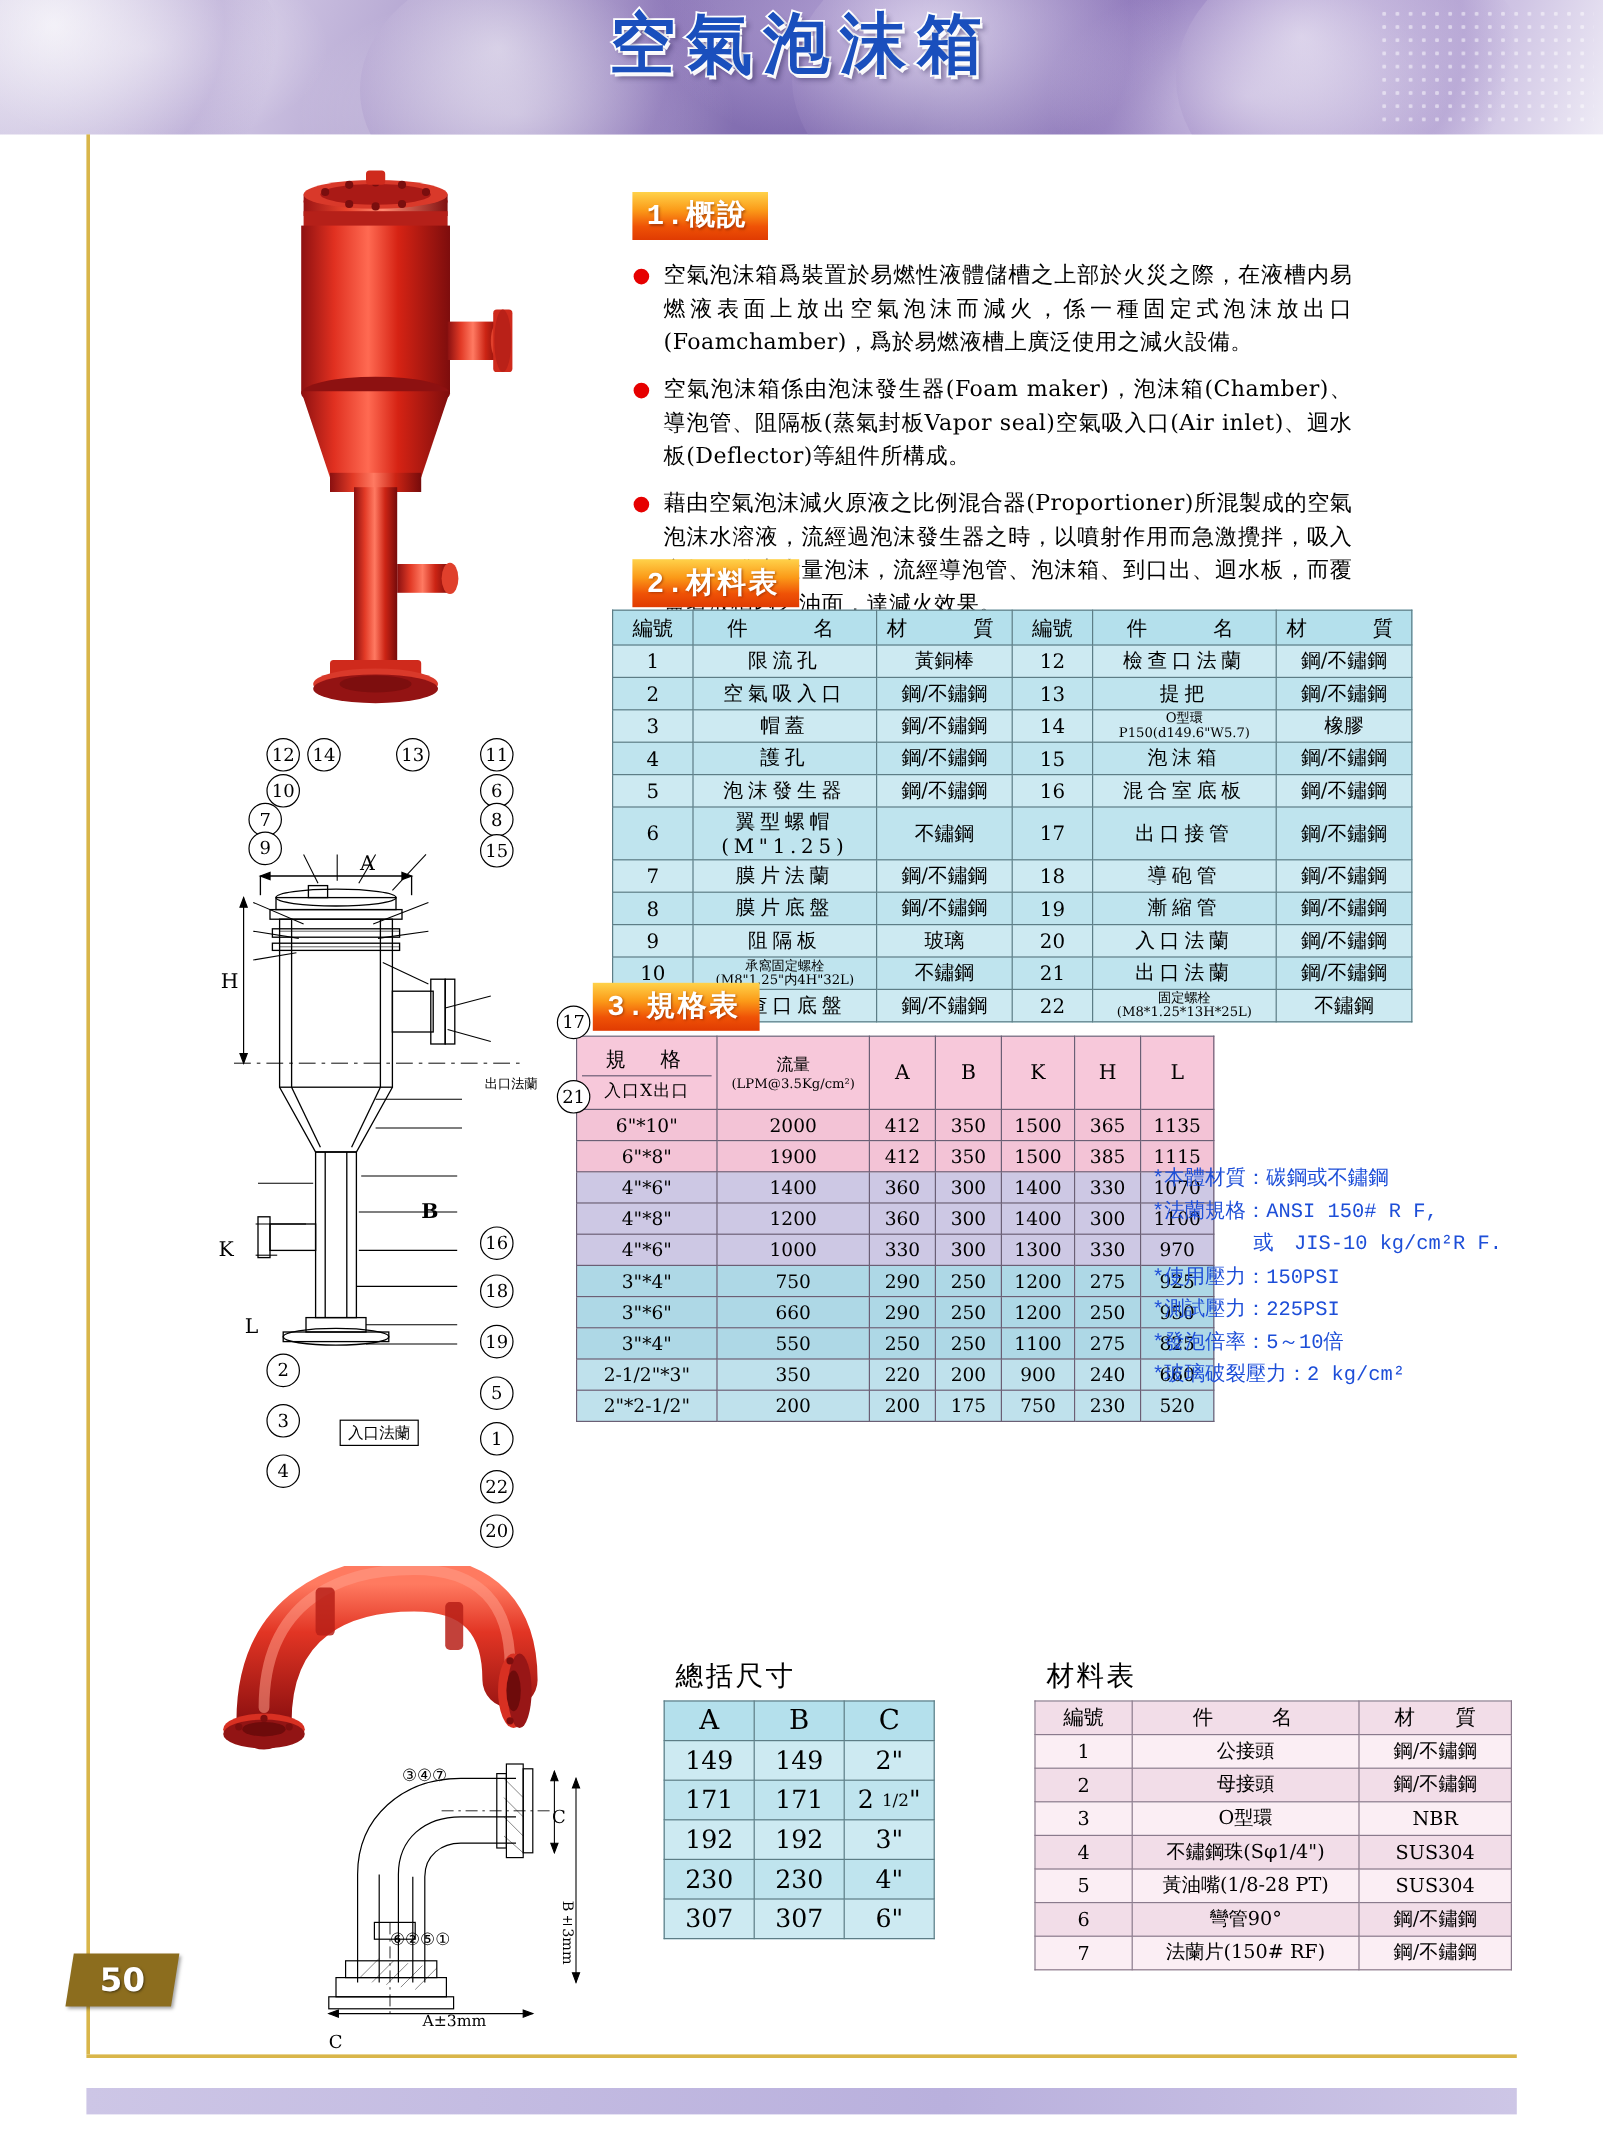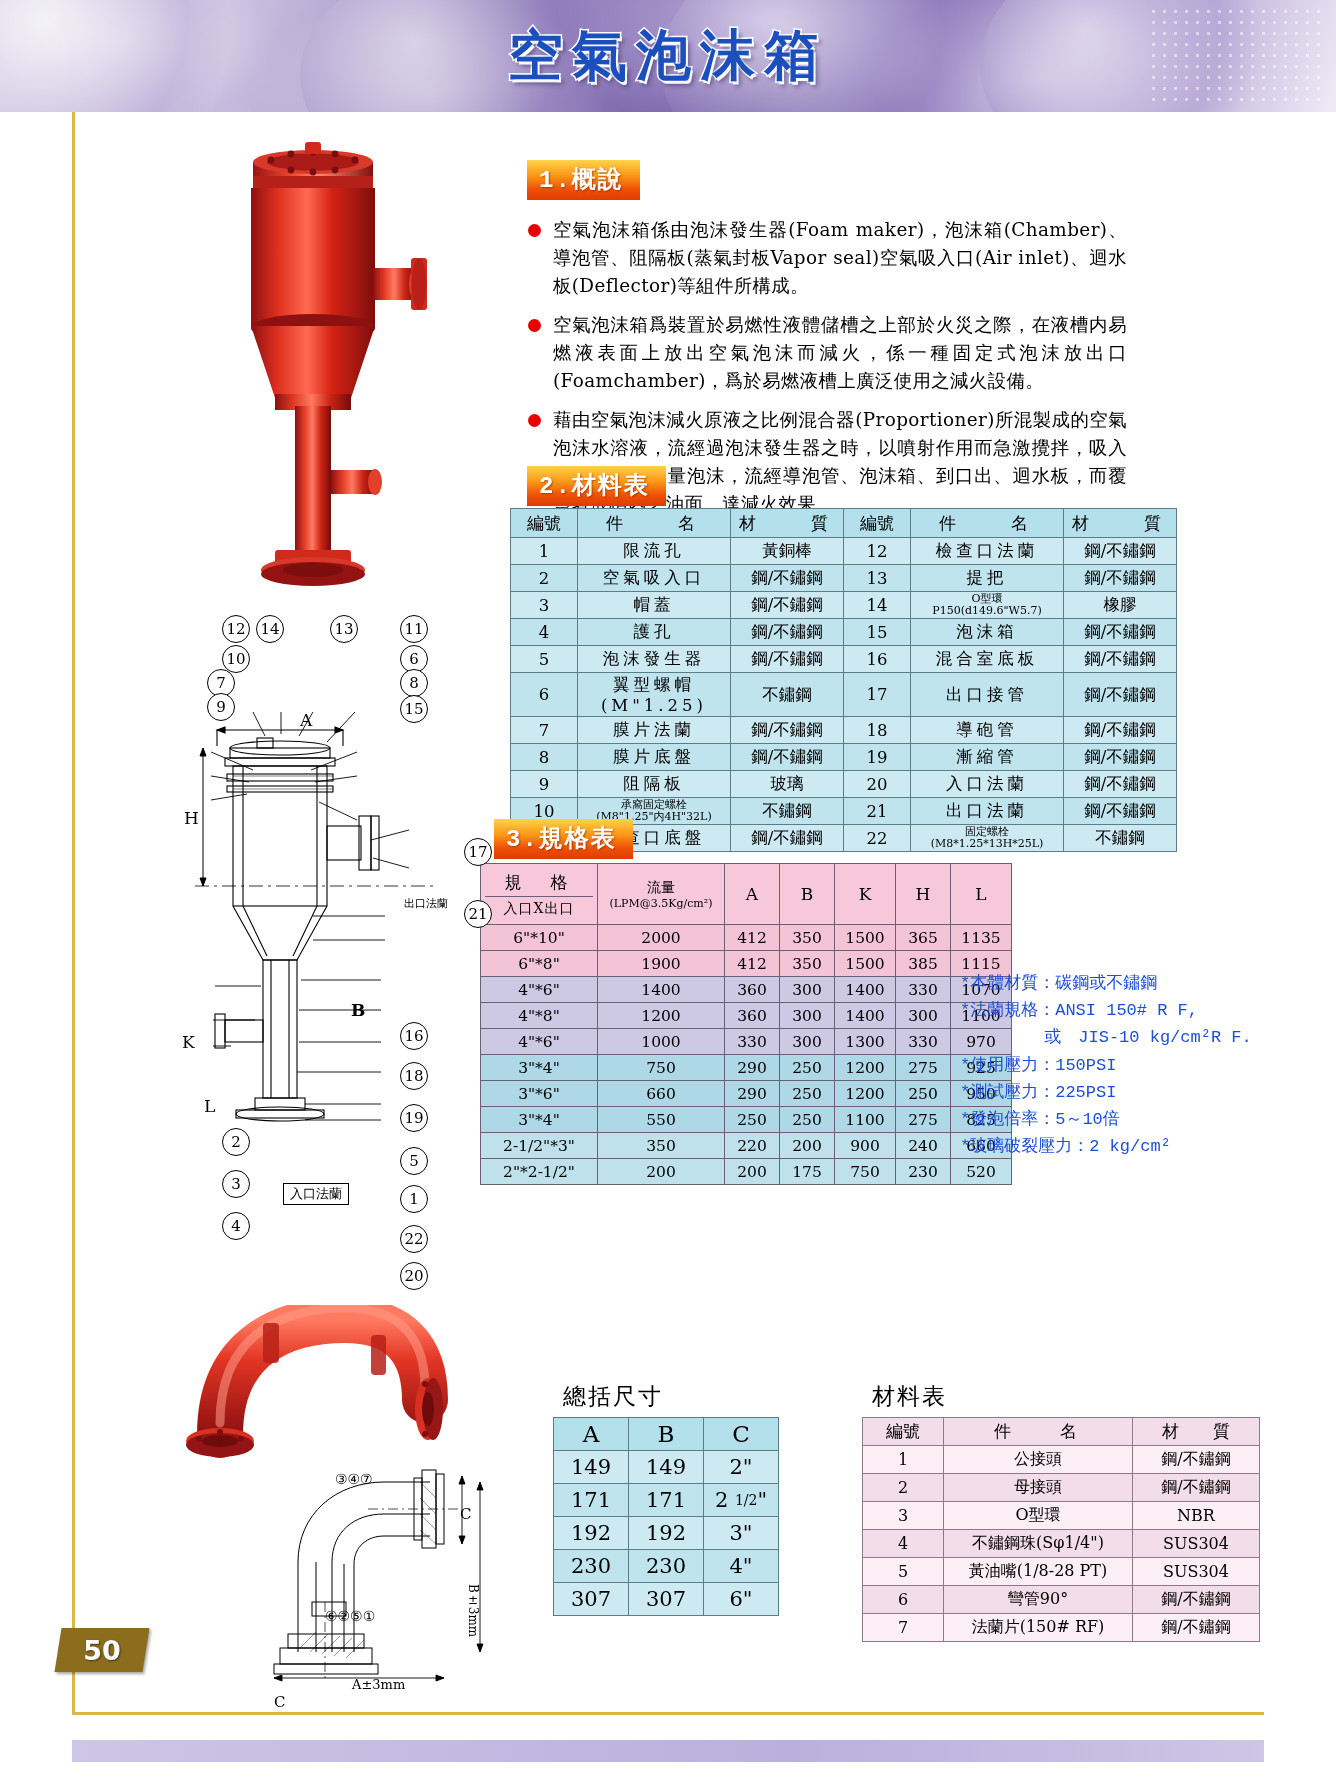"空氣泡沫箱" #banner-title { align-items: center -> none }
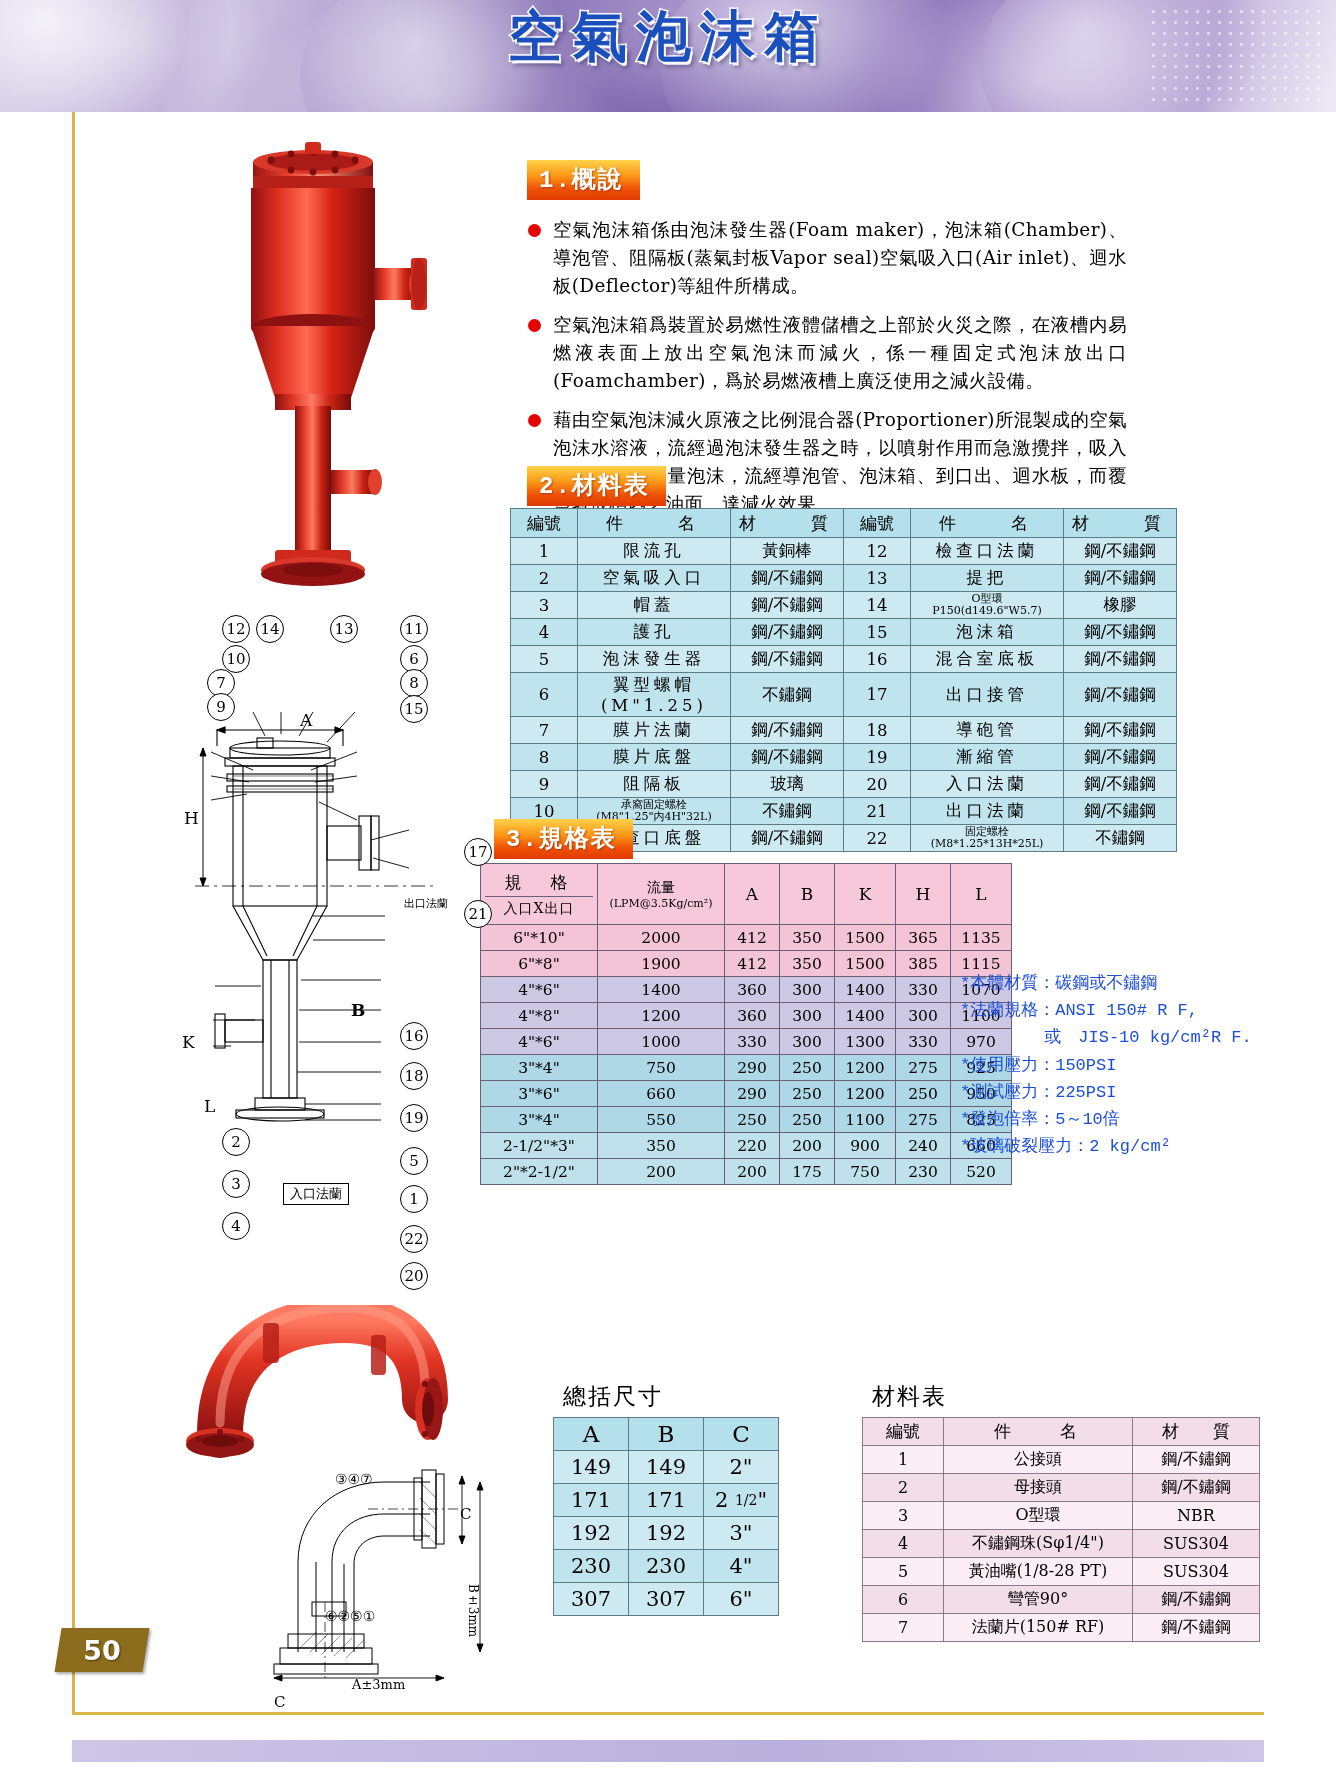"空氣泡沫箱係由泡沫發生器(Foam" li { order: before "空氣泡沫箱爲裝置於易燃性液體儲槽之上部於火災之際，在液槽内易燃液表面上放出空氣泡" -> after "空氣泡沫箱爲裝置於易燃性液體儲槽之上部於火災之際，在液槽内易燃液表面上放出空氣泡" }
